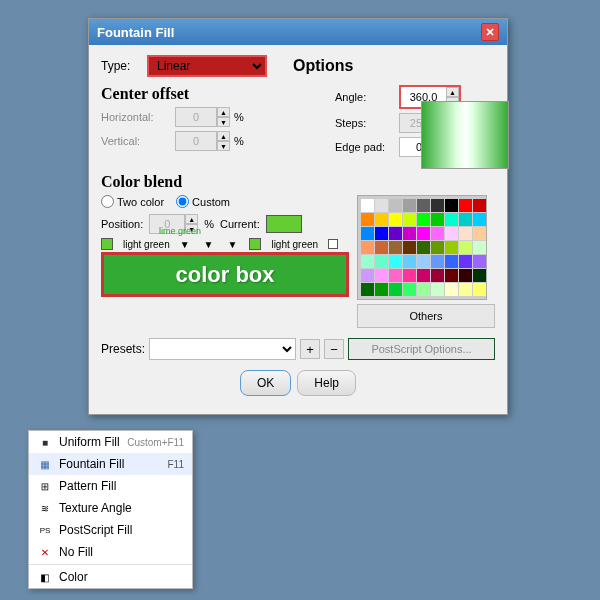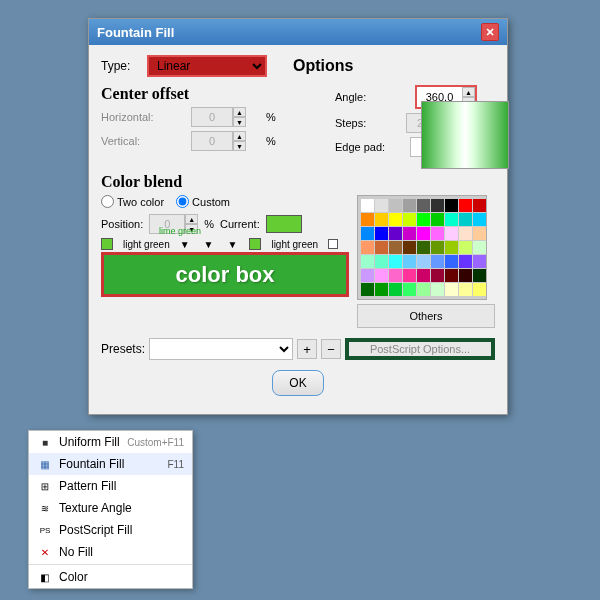"Angle:" .input-row { gap: 20px -> 4px }
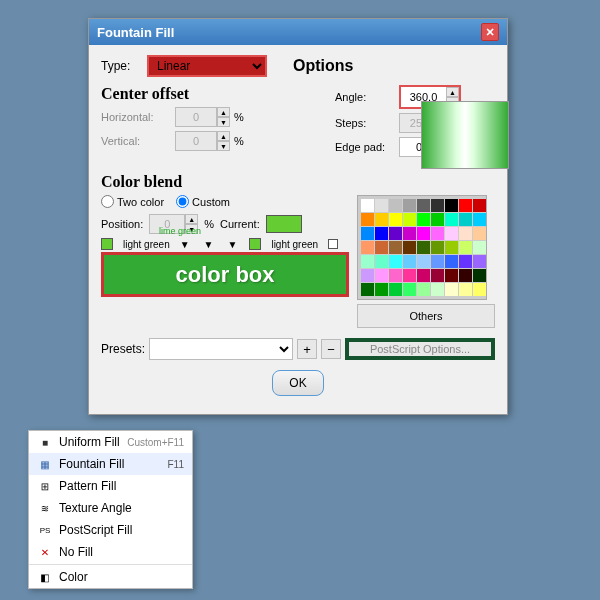"PostScript Options..." .postscript-btn { border: 4px solid #14532d -> 1px solid #14532d }
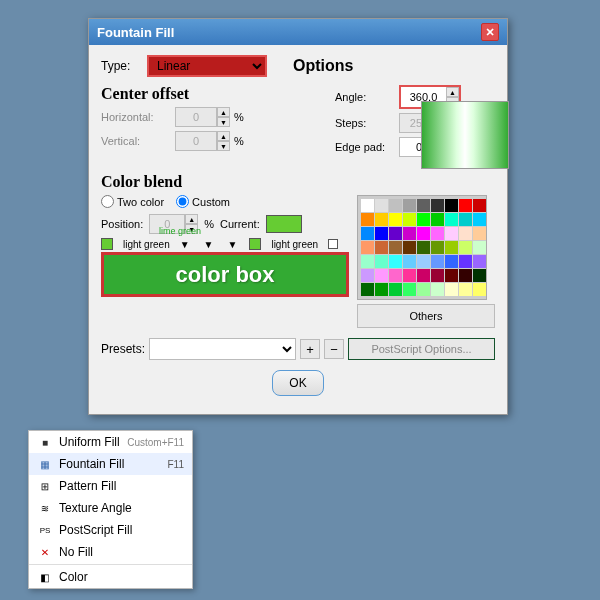"Help" button.btn { html: none -> <button>Help</button> }
